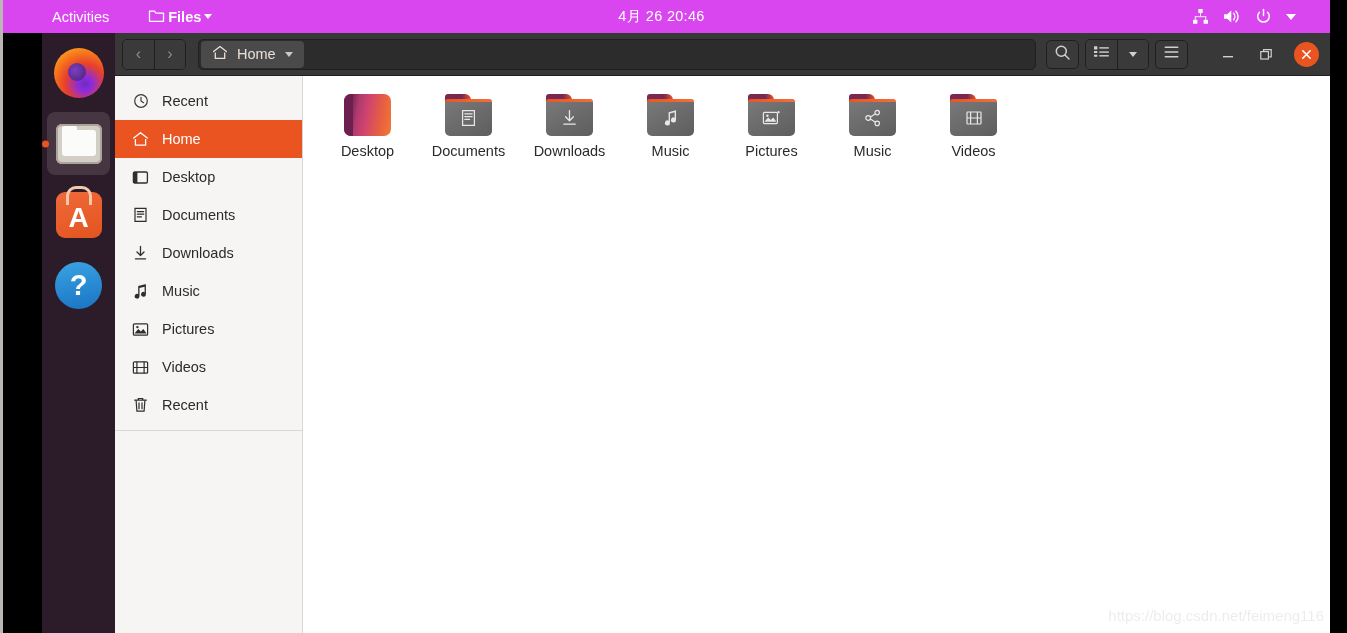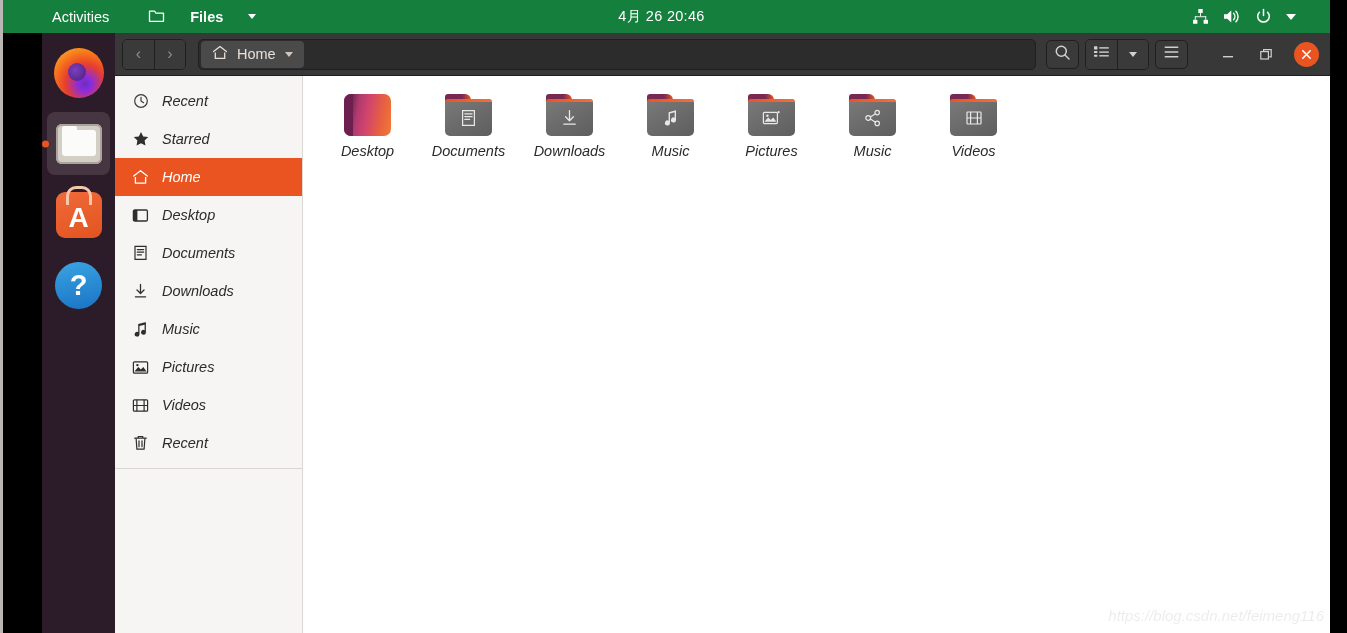"Activities" .top-bar { background: #15803d -> #d946ef }
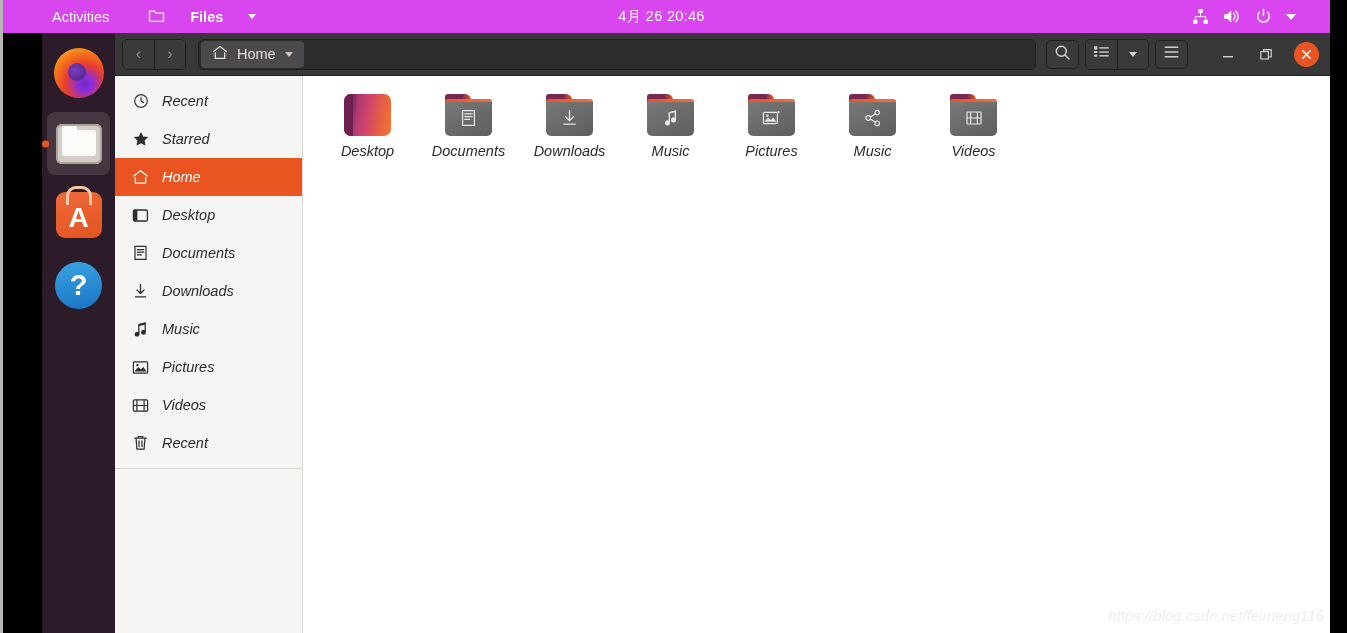"Files" .tb-app { gap: 25px -> 3px }
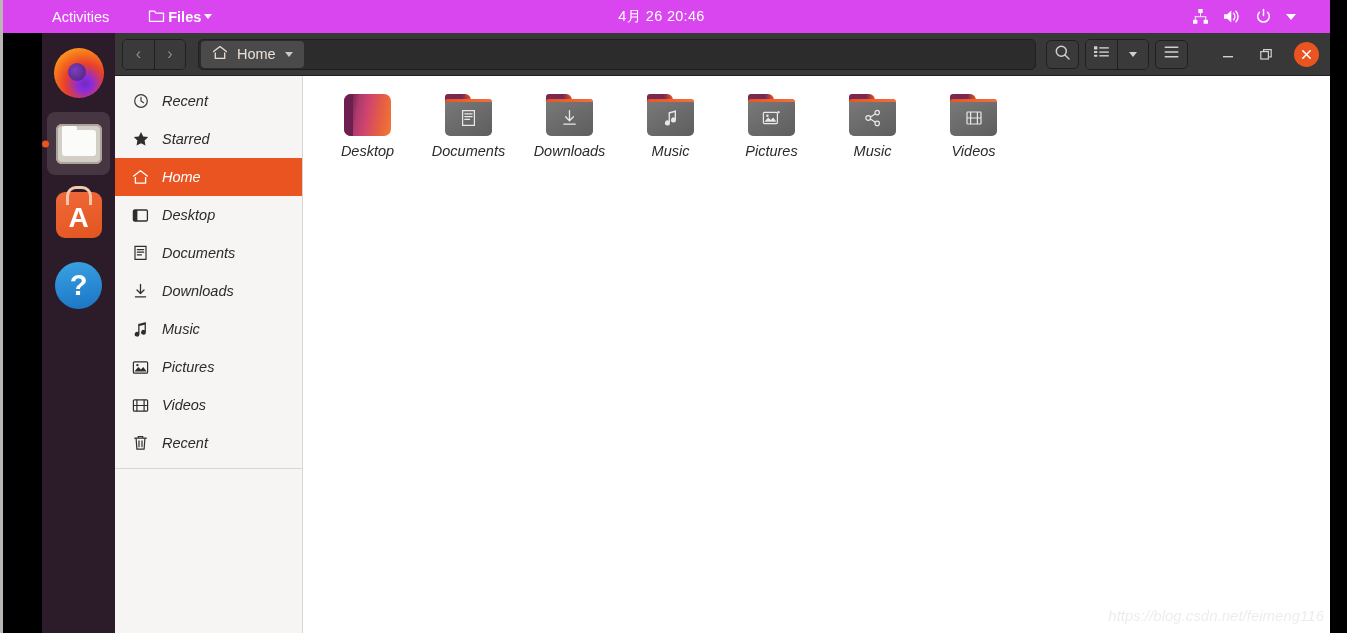"Recent" .wbody { font-style: italic -> none }
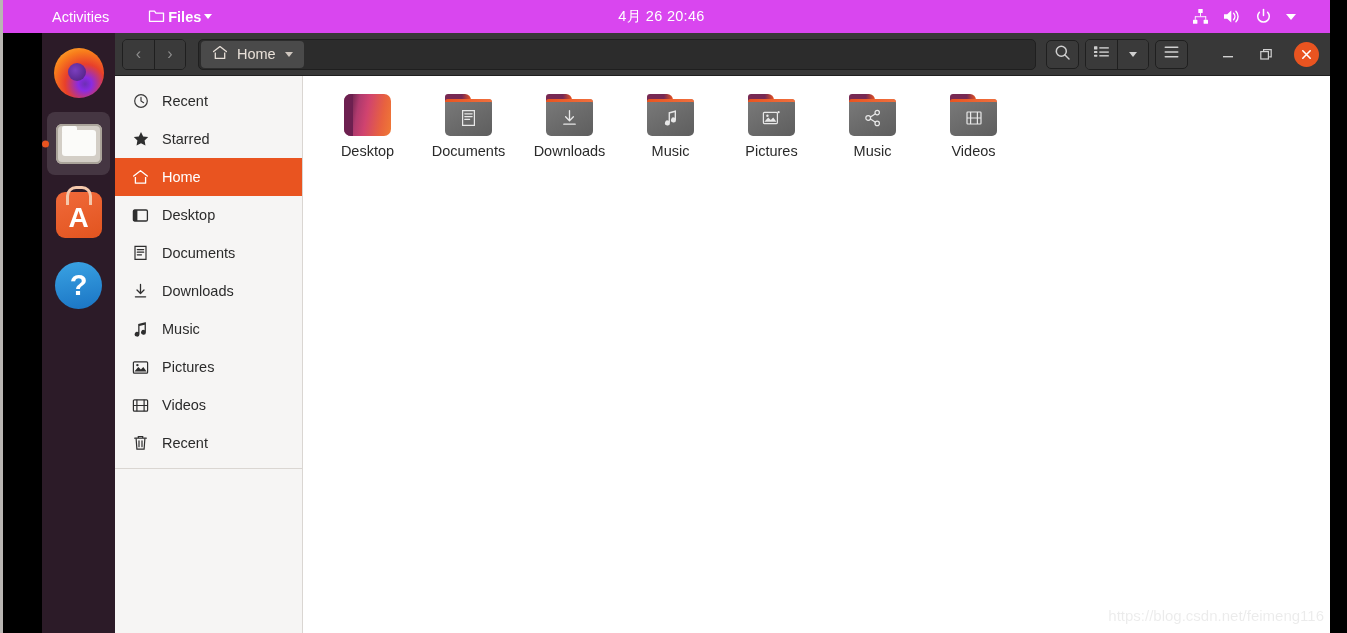"Starred" div.side-item { html: <div> <span> <svg> <path></path> </svg> </span> <span>Starred</span> </div> -> none }
